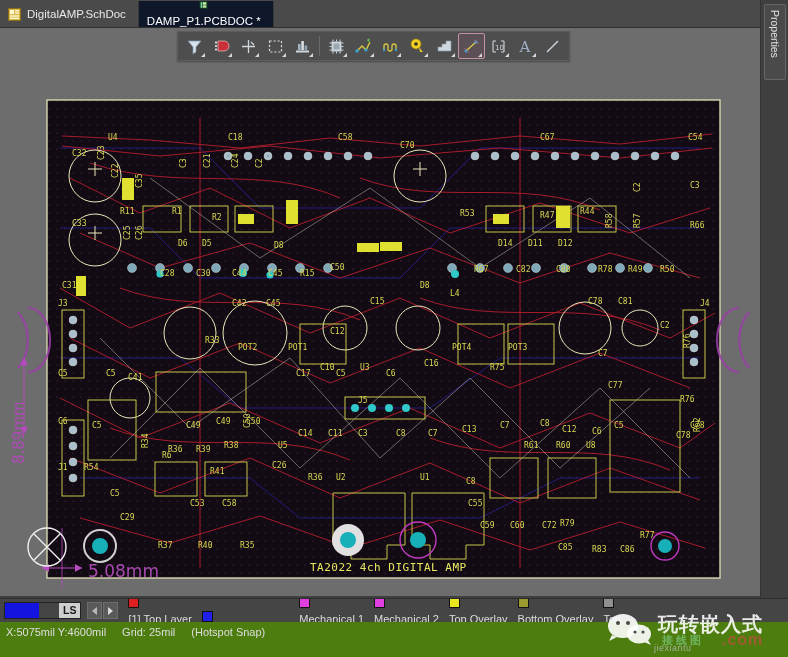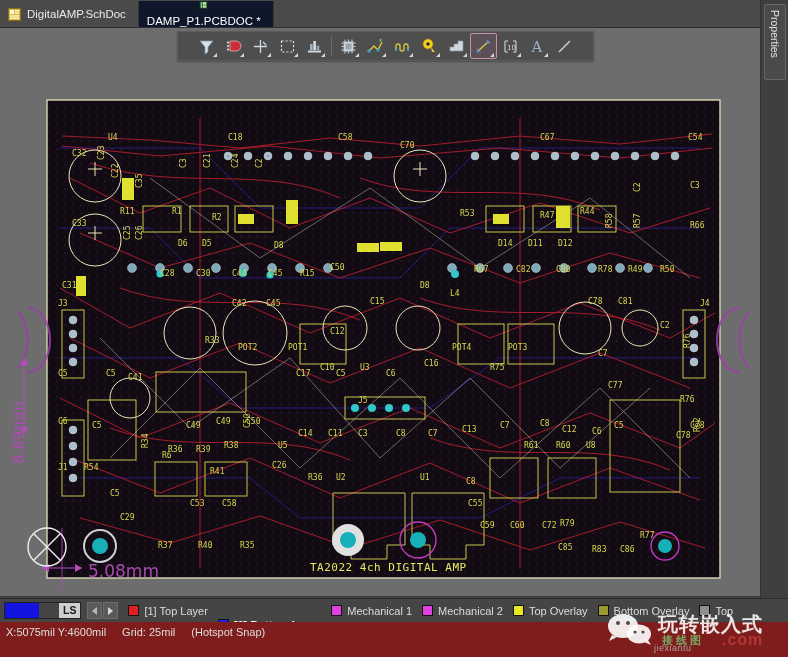"10" .toolbar { padding: 0 15px -> 0 3px }
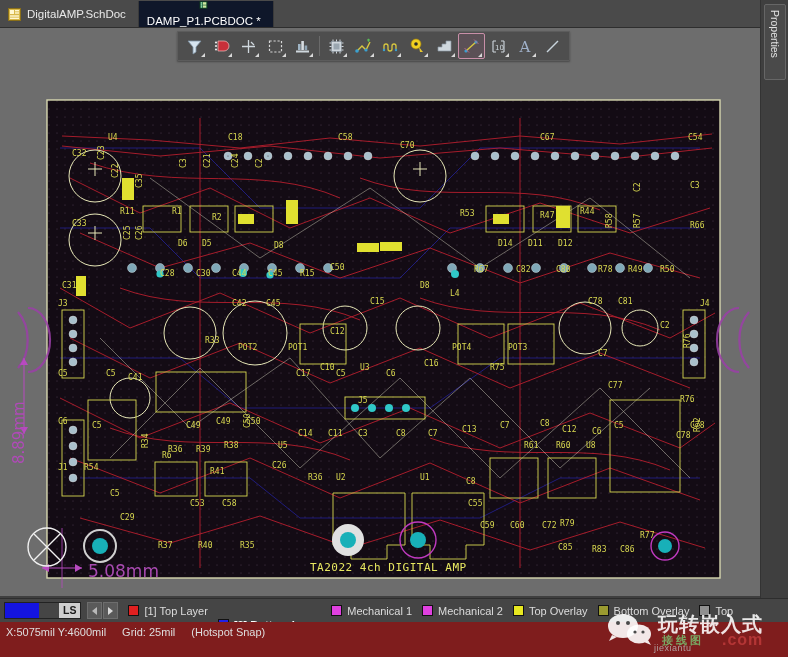"[1] Top Layer" .lay { flex-direction: none -> column }
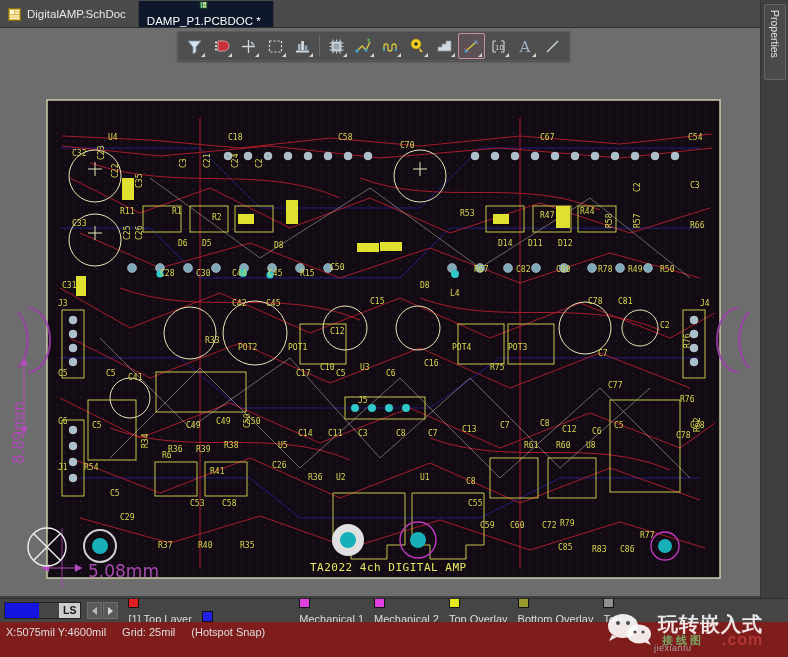"X:5075mil Y:4600mil" .statusbar { background: #7f1d1d -> #4d7c0f }
